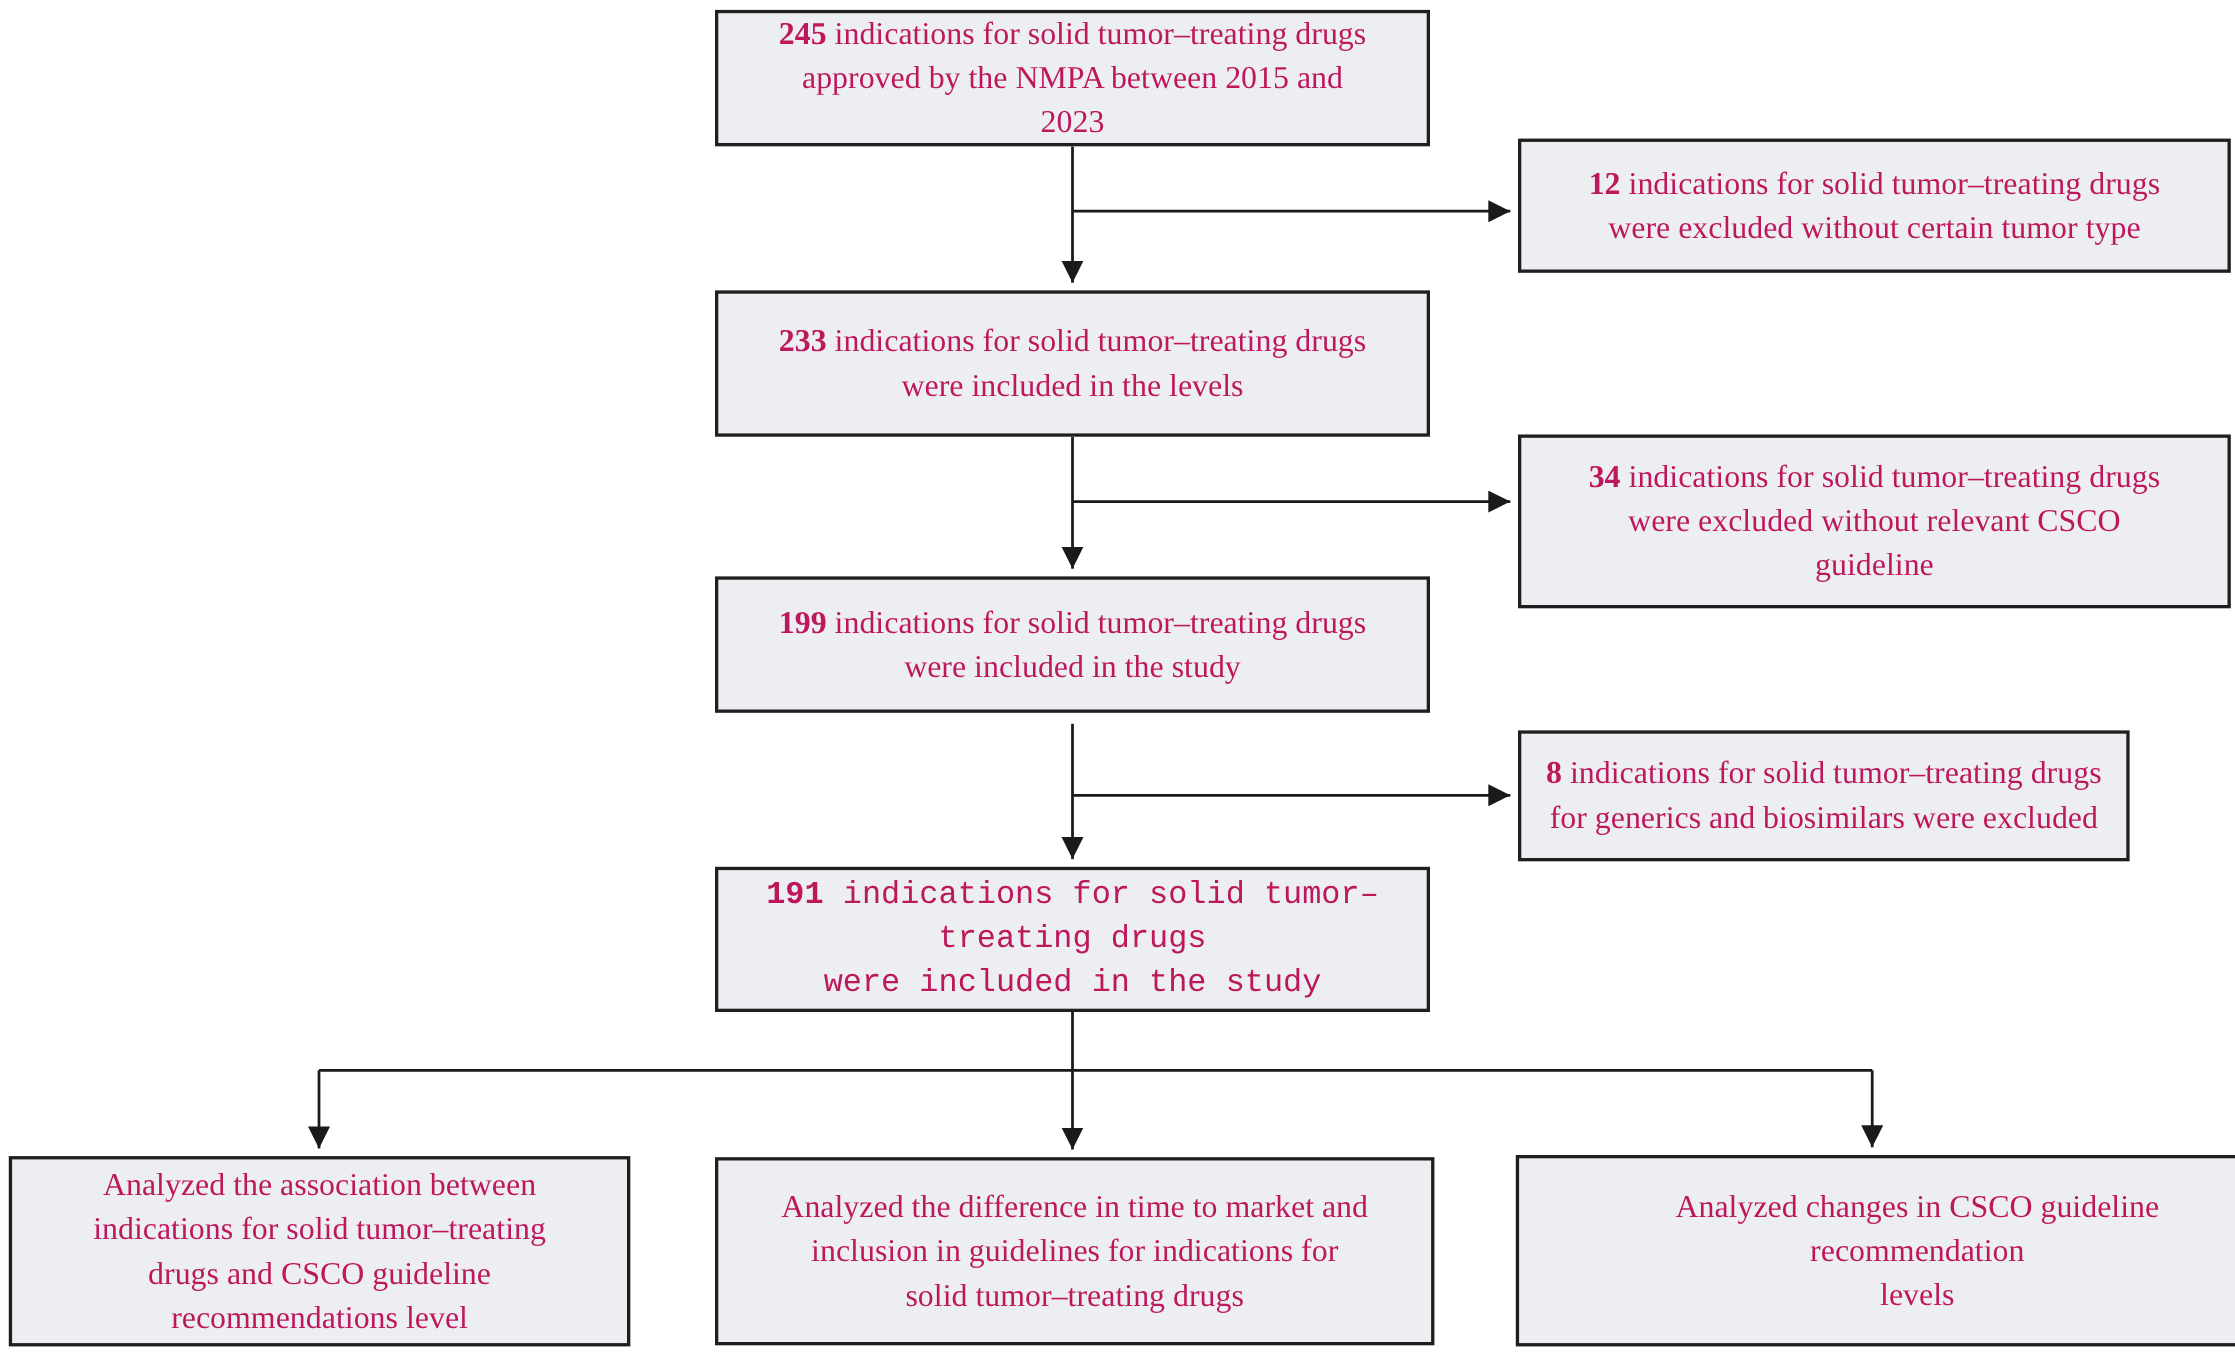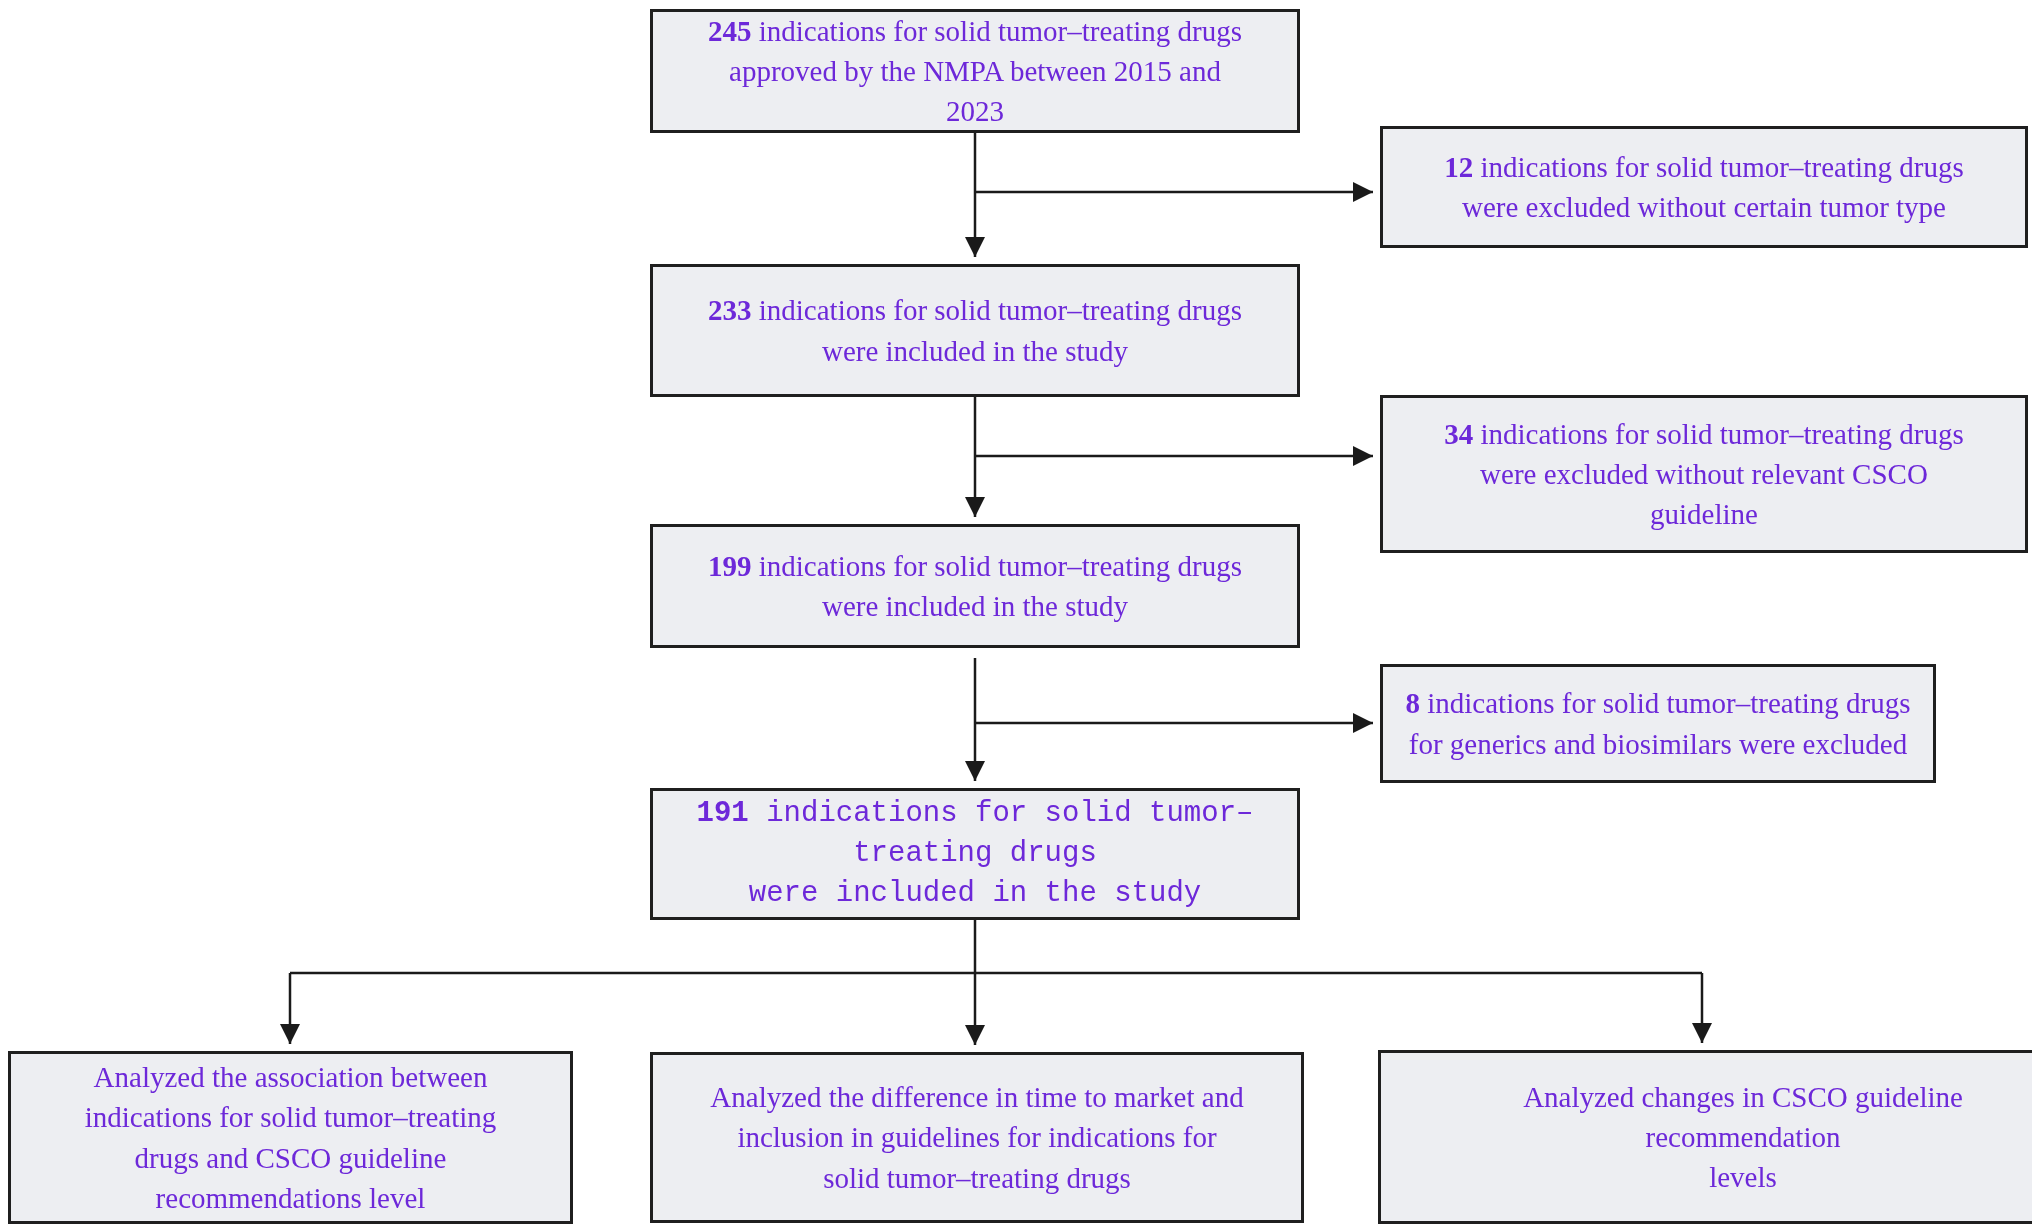"245 indications for solid tumor–treating" #stage { color: #6d28d9 -> #be185d }
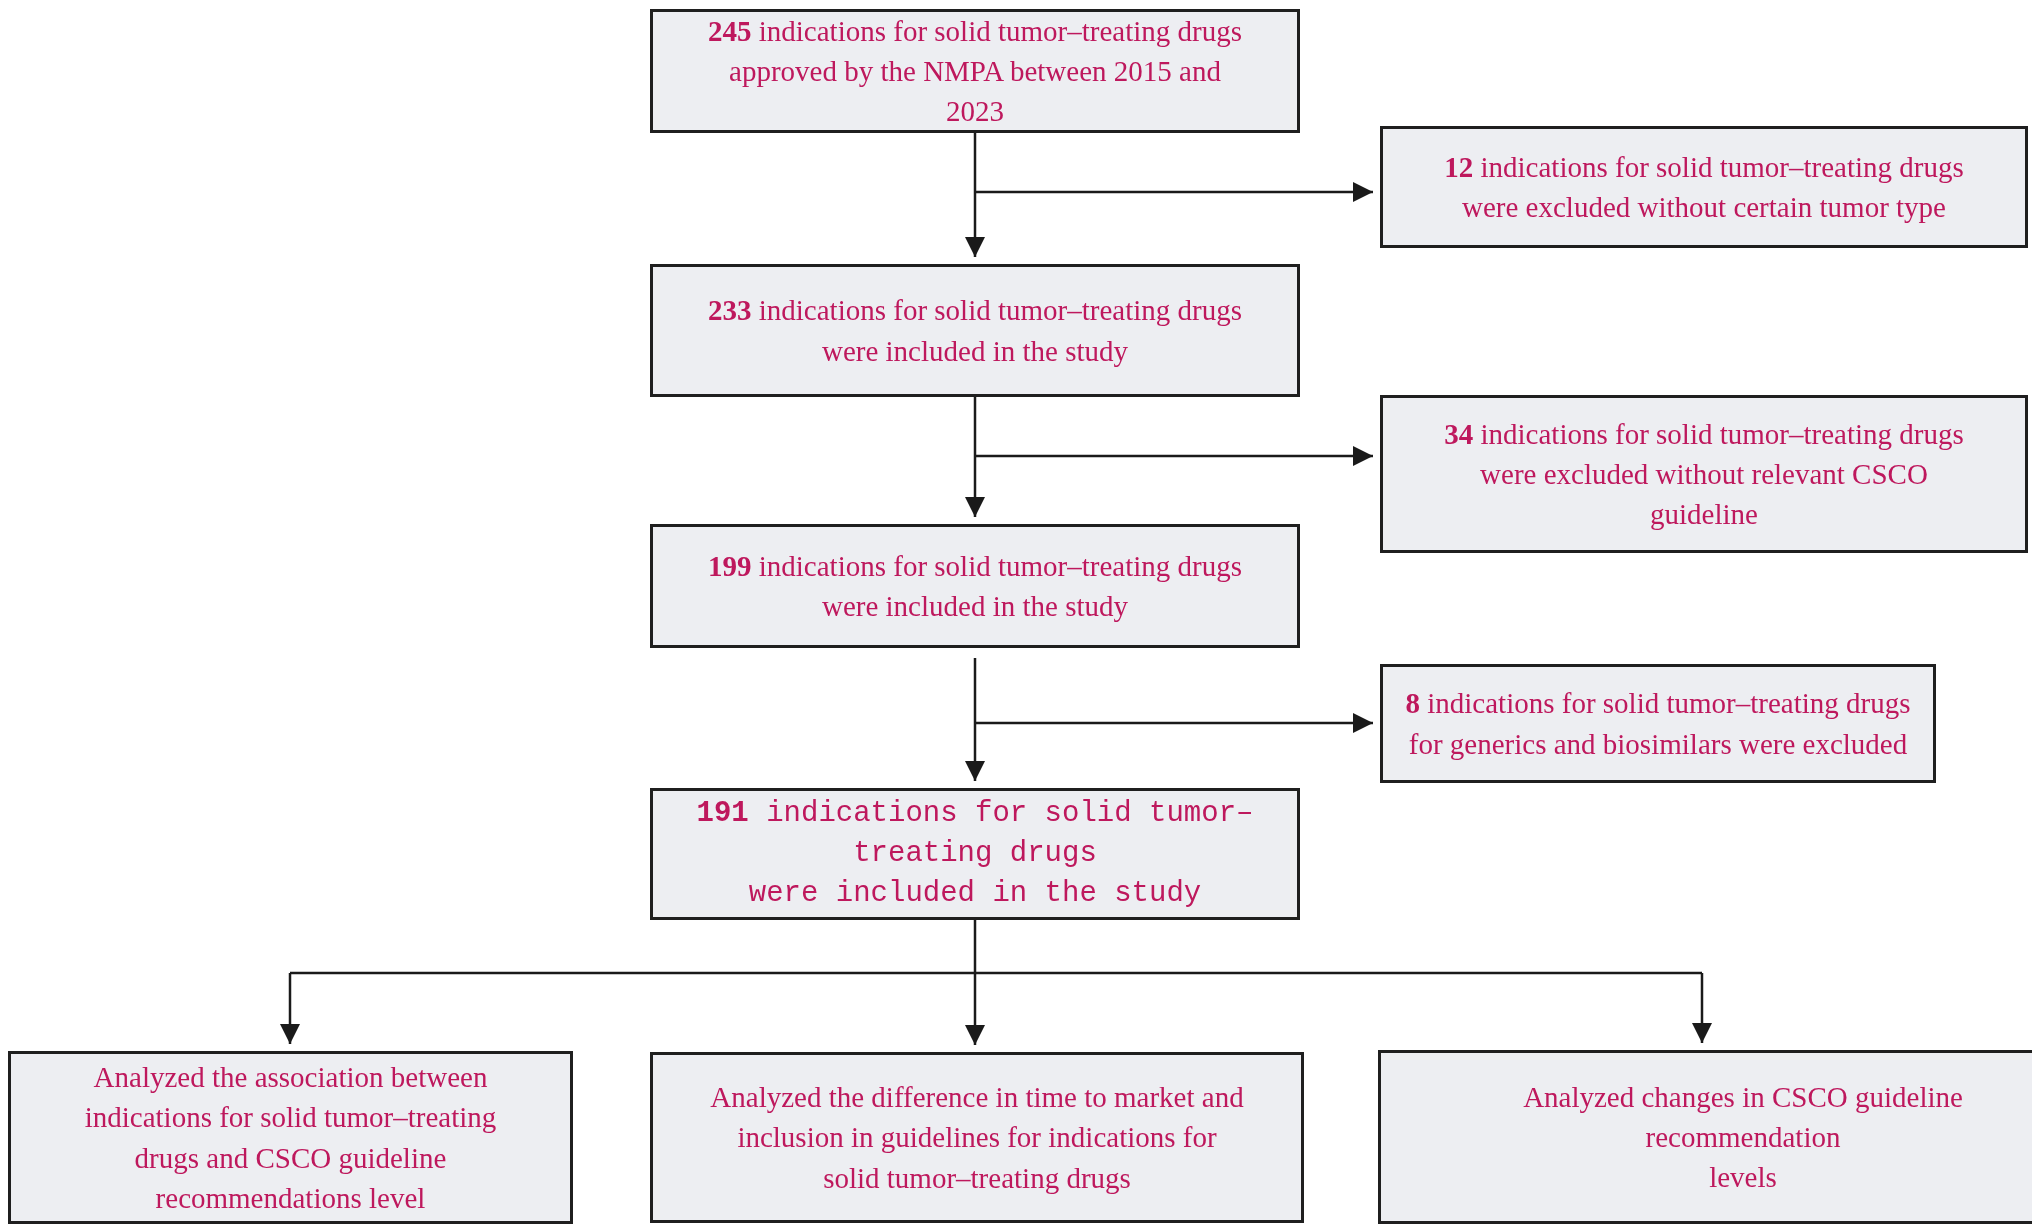"indications for solid tumor–treating drugs" span { text: study -> levels }
